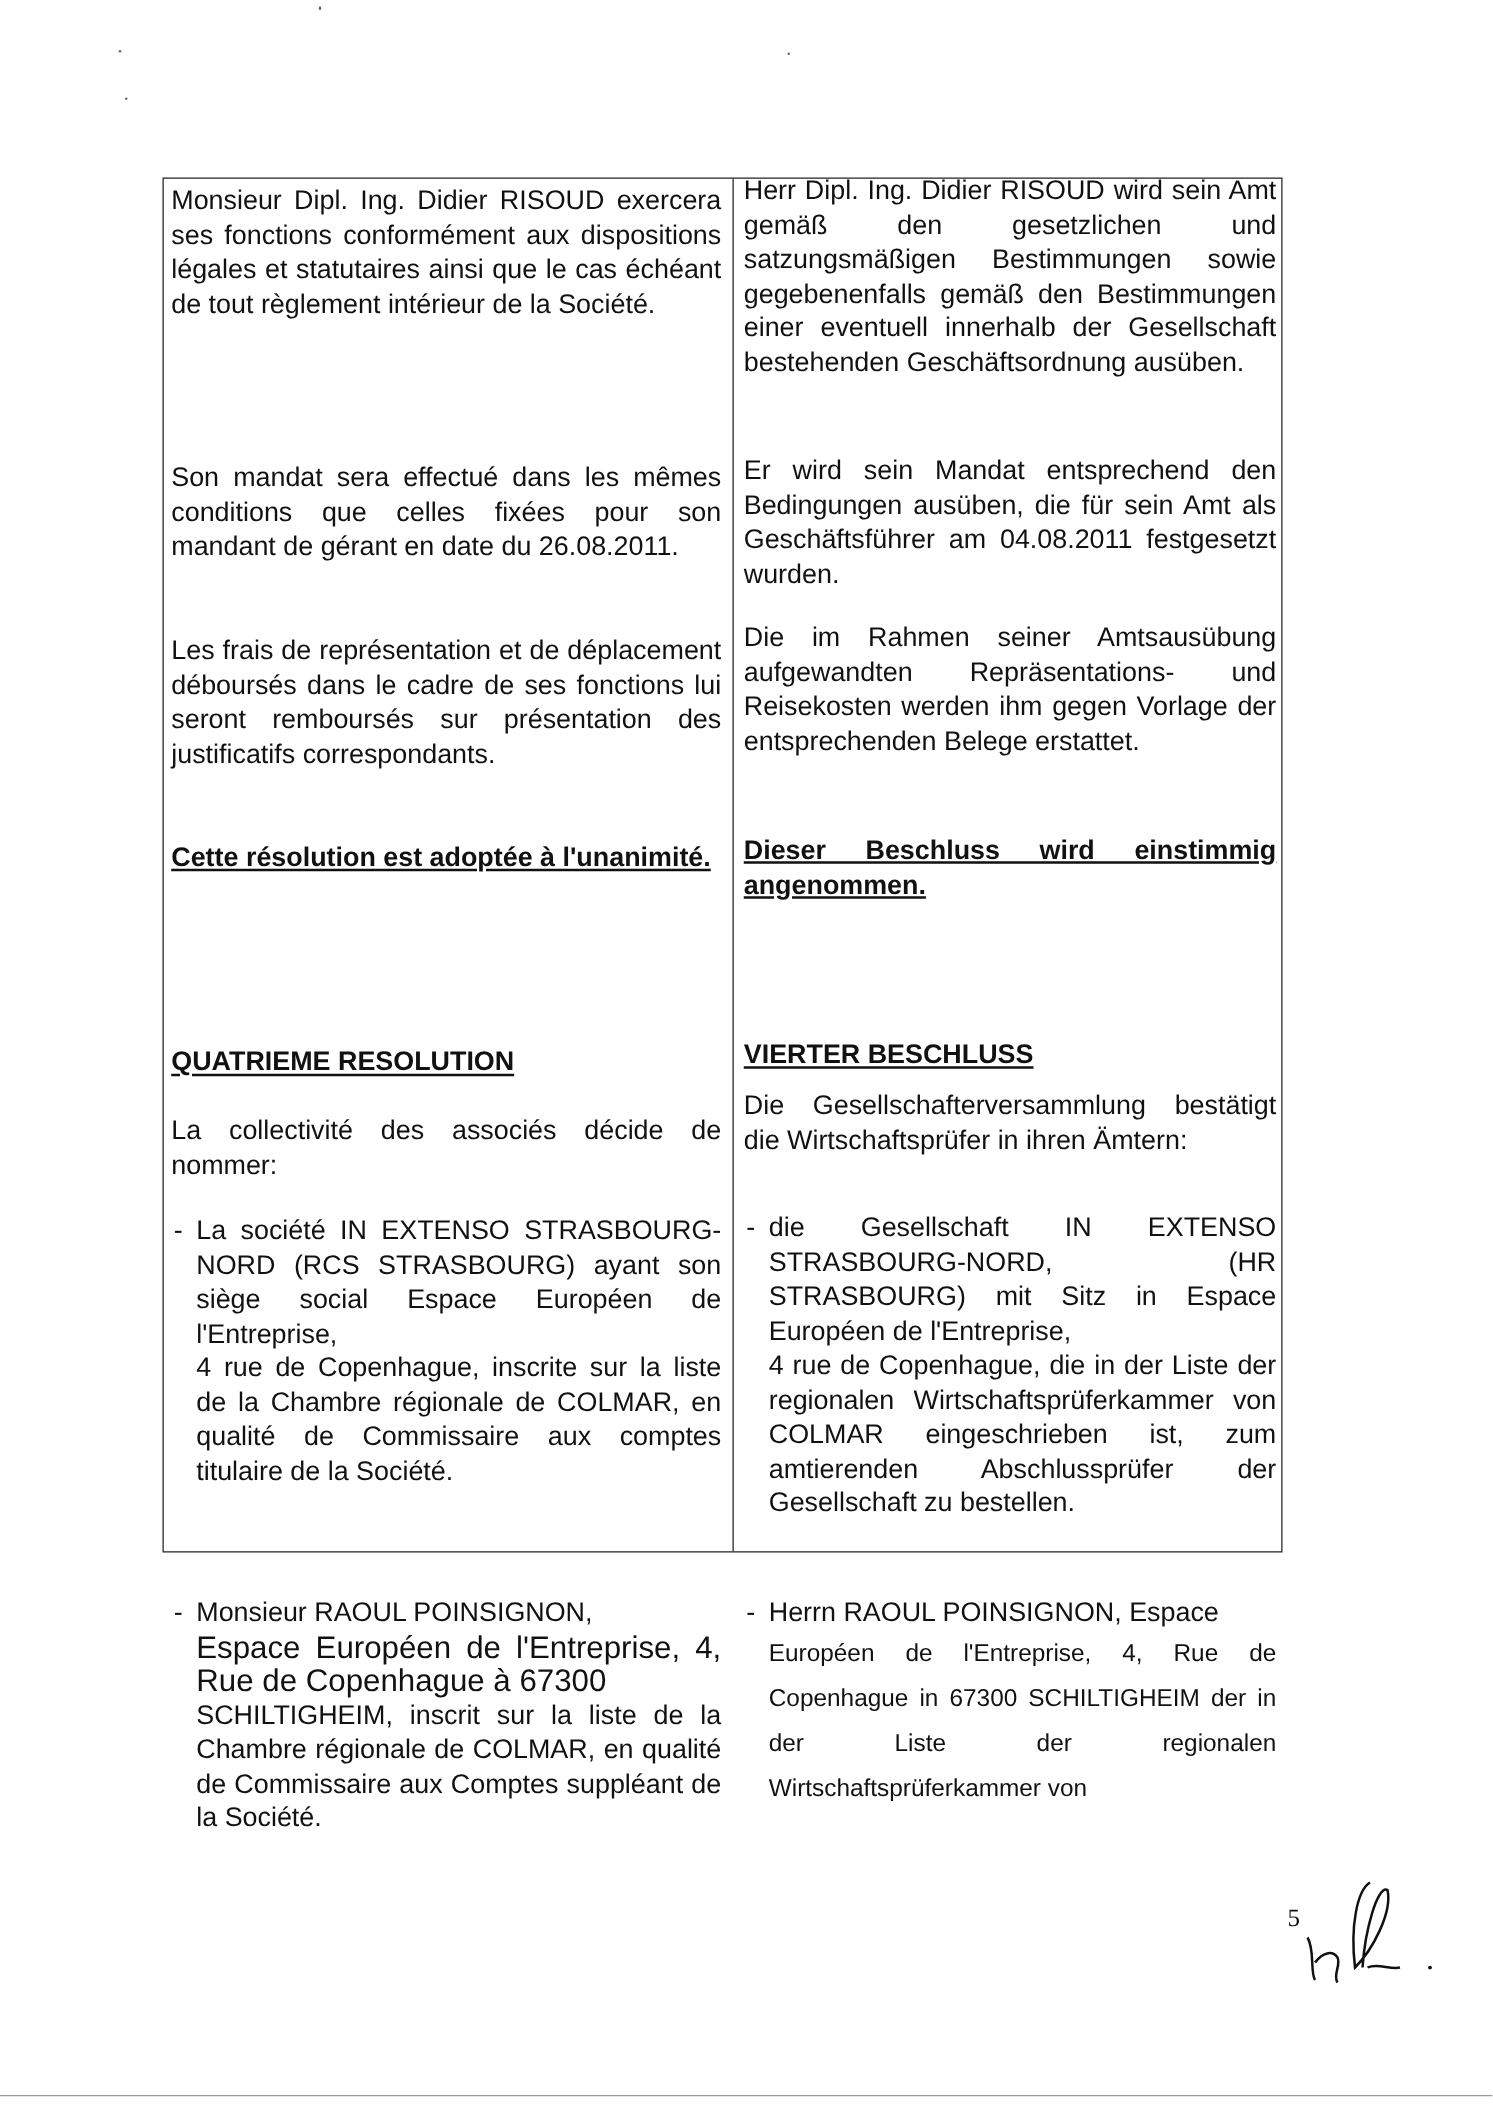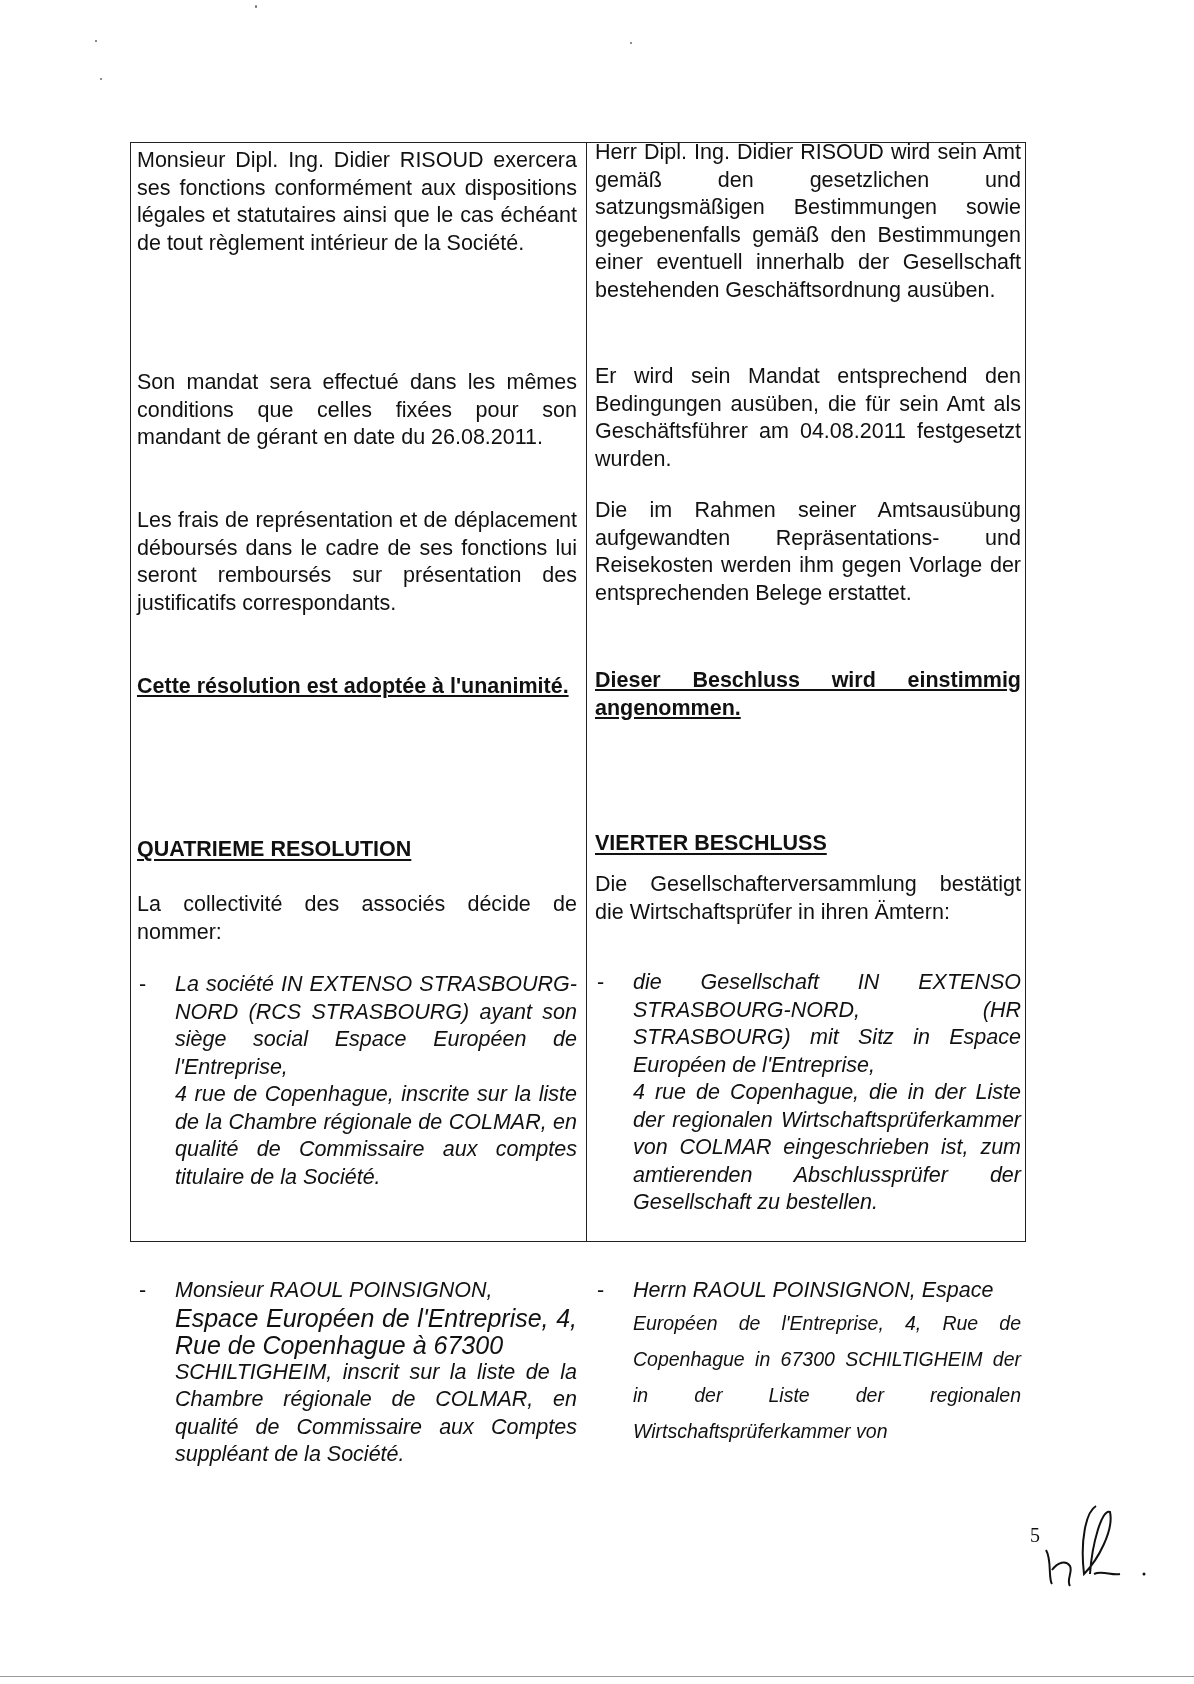"La société IN EXTENSO STRASBOURG-NORD" .bullet .btext { font-style: italic -> none; margin-left: 38px -> 20px }
